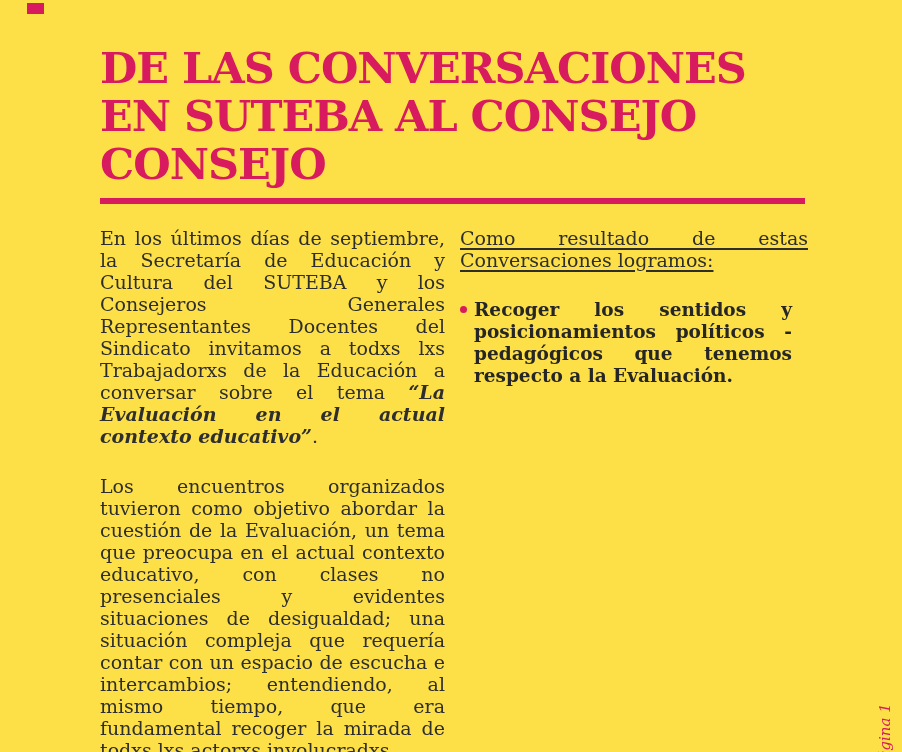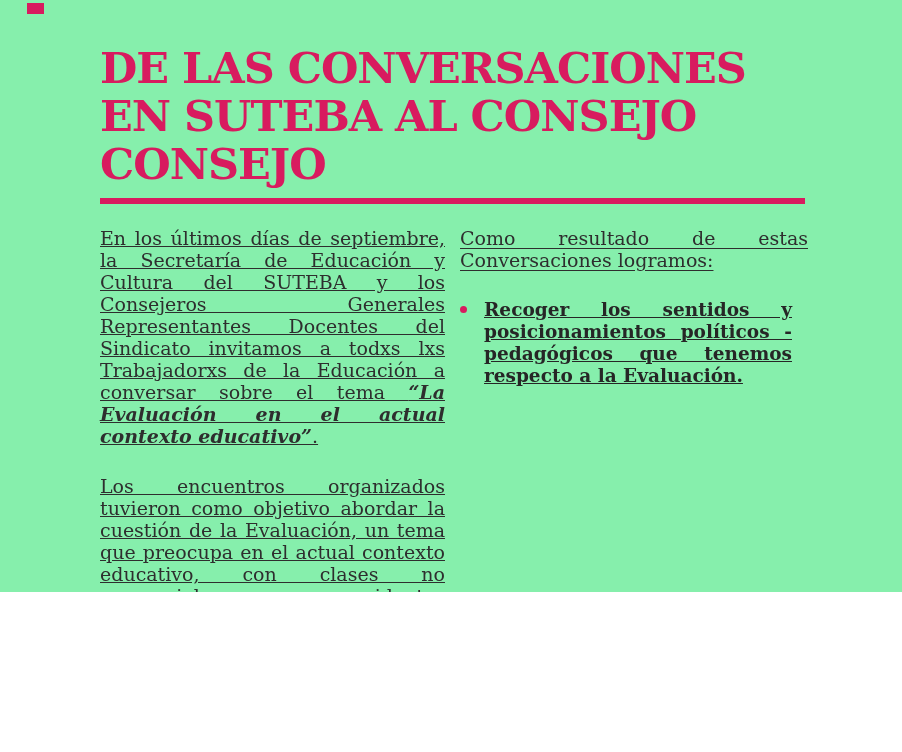"DE LAS CONVERSACIONES" .page { background: #86efac -> #fde047; height: 592px -> 752px }
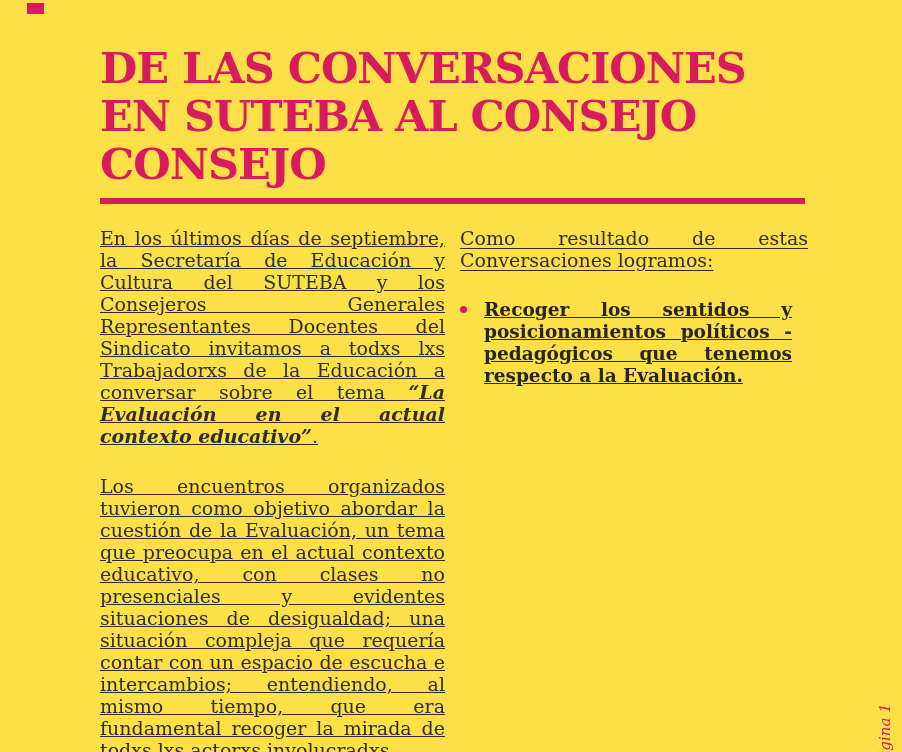"En los últimos días de" .col p { text-decoration: underline -> none }
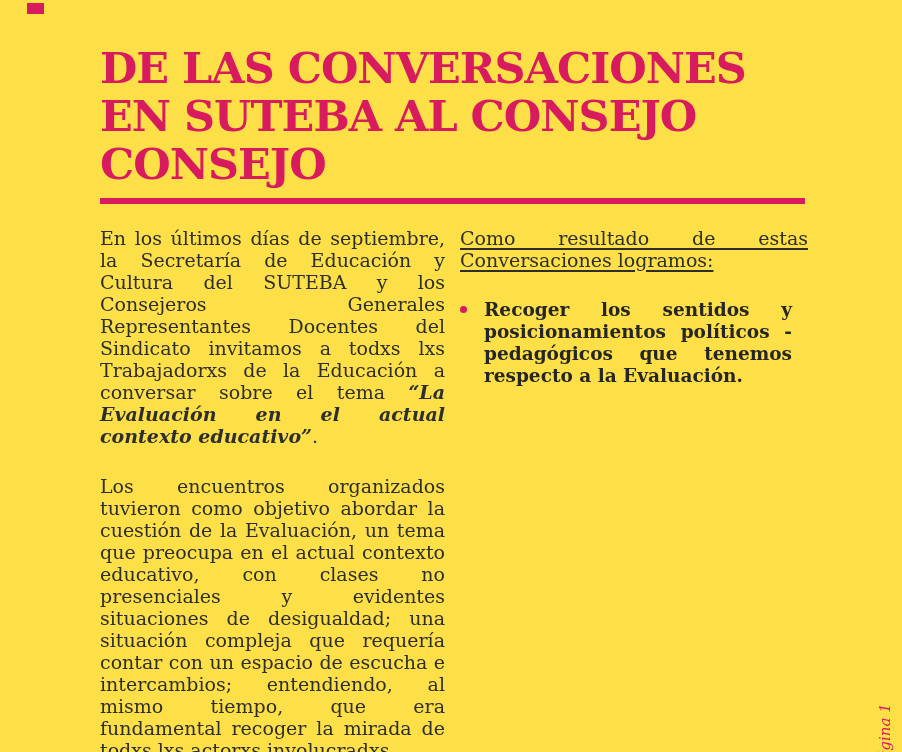"Recoger los sentidos y posicionamientos" .bullet { gap: 10px -> none }
